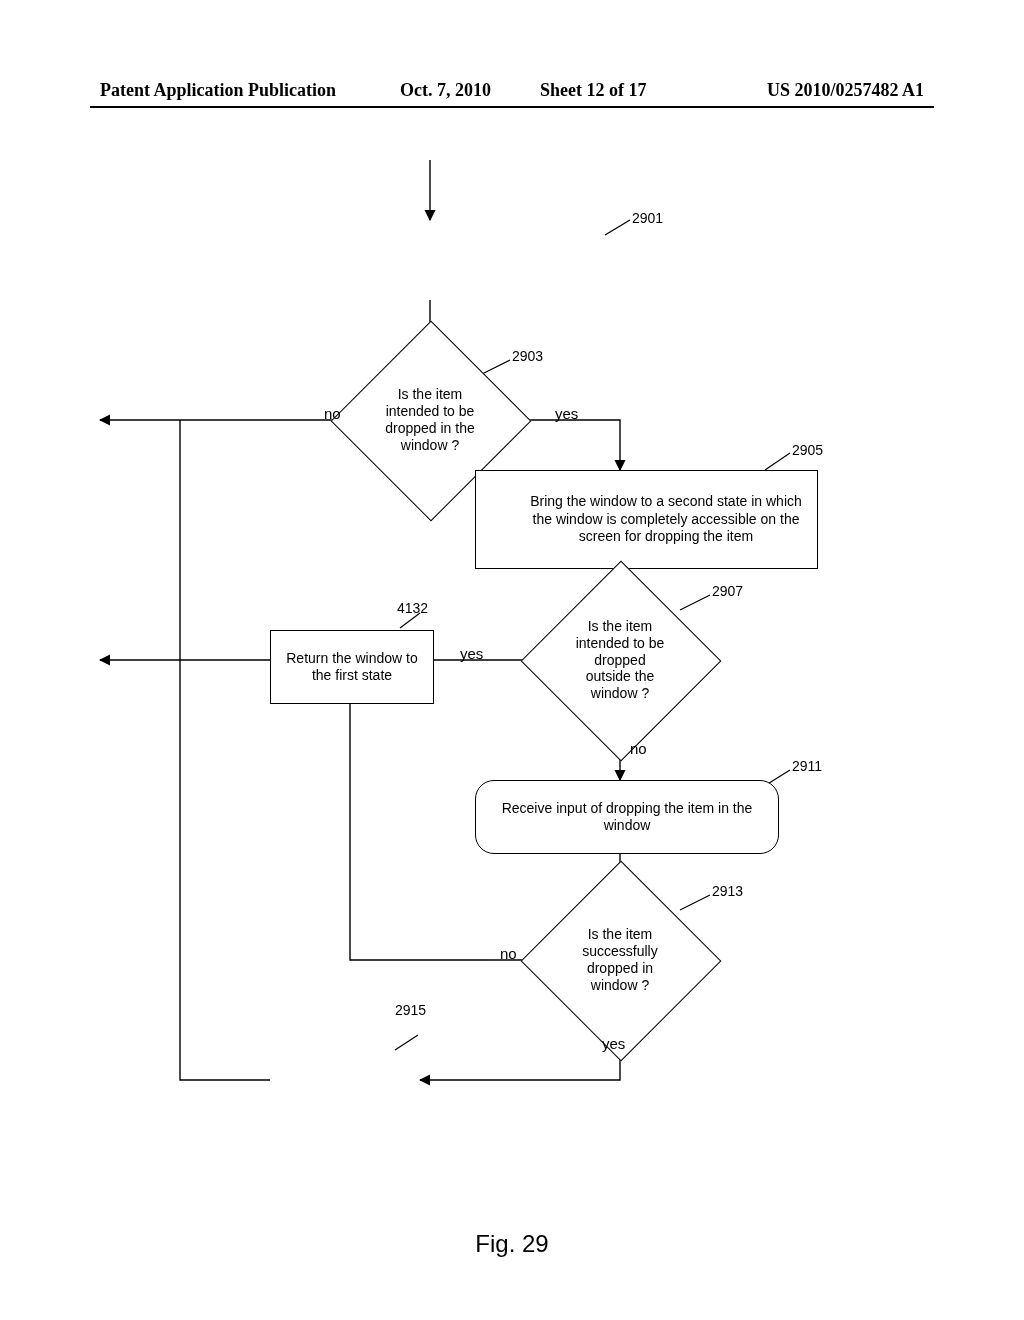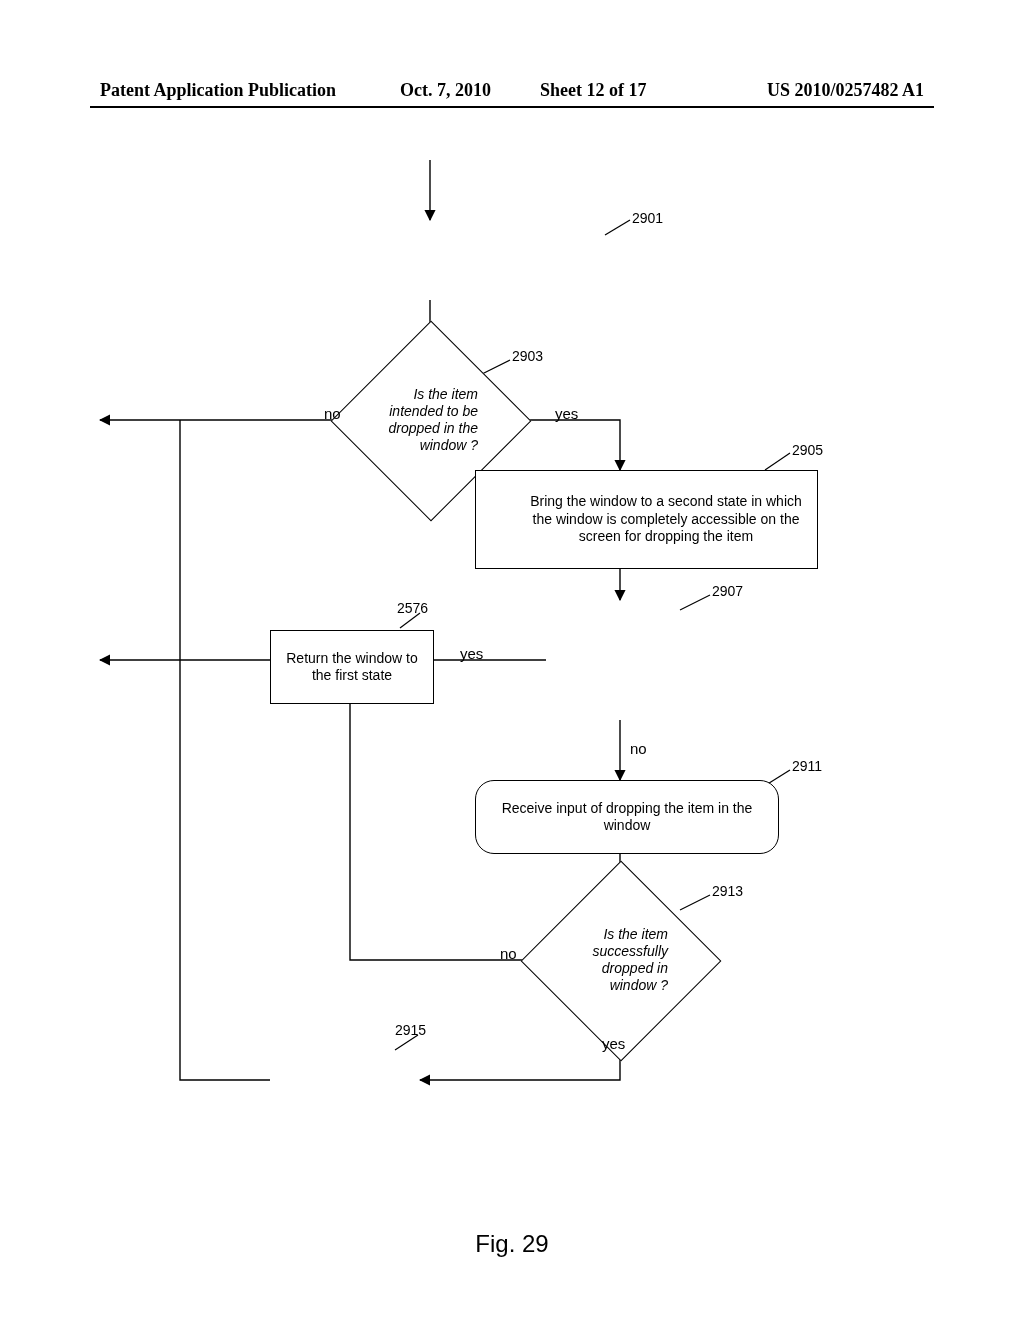"Is the item intended to" .diamond .txt { font-style: italic -> none; text-align: right -> center }
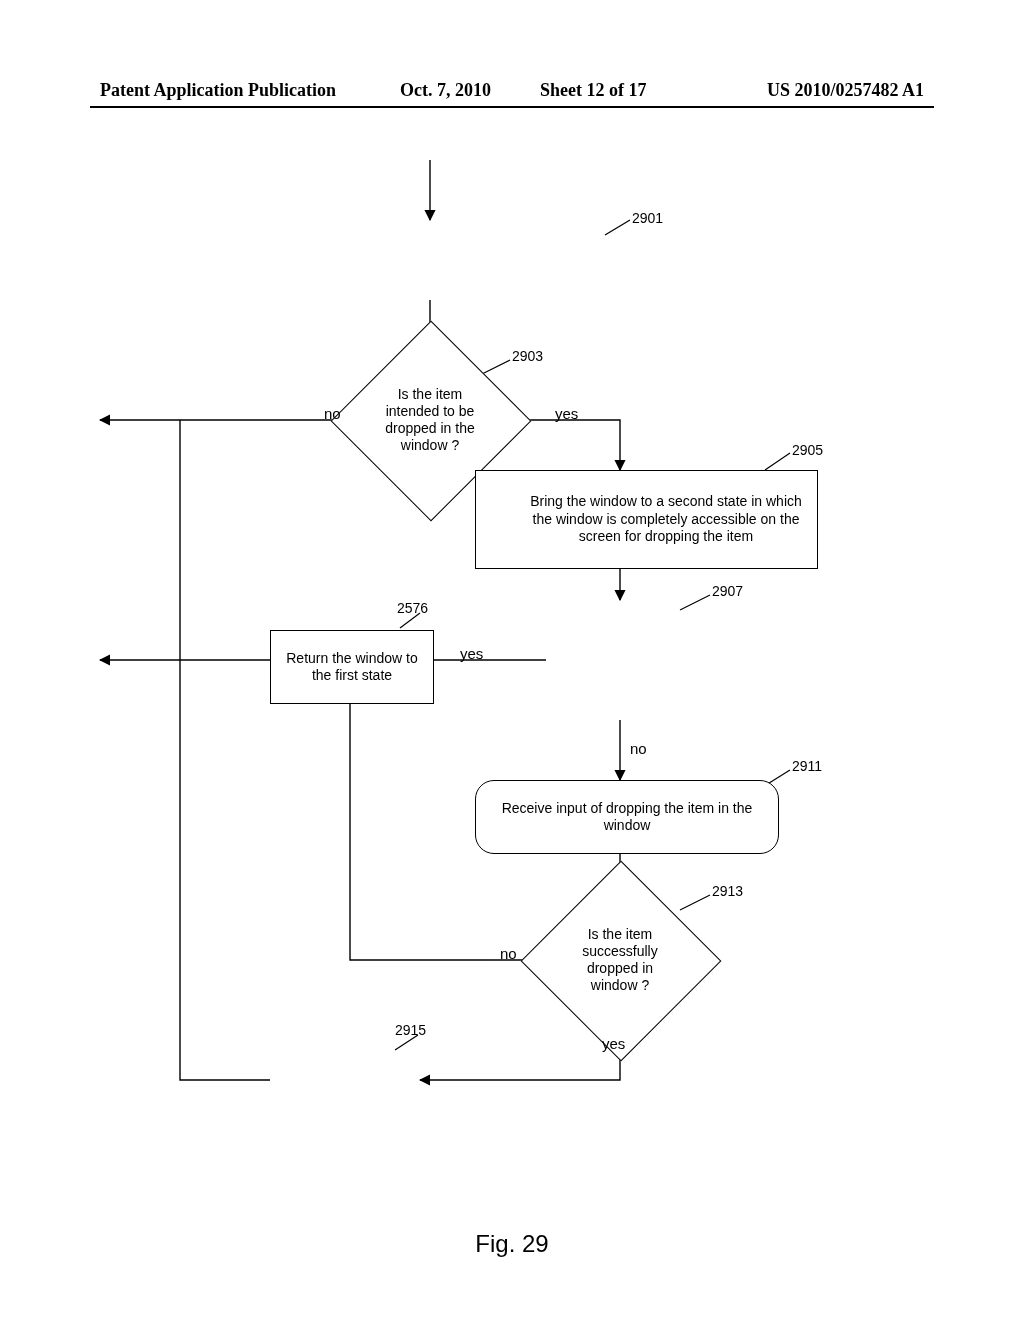"2576" div.ref { text: 2576 -> 4132 }
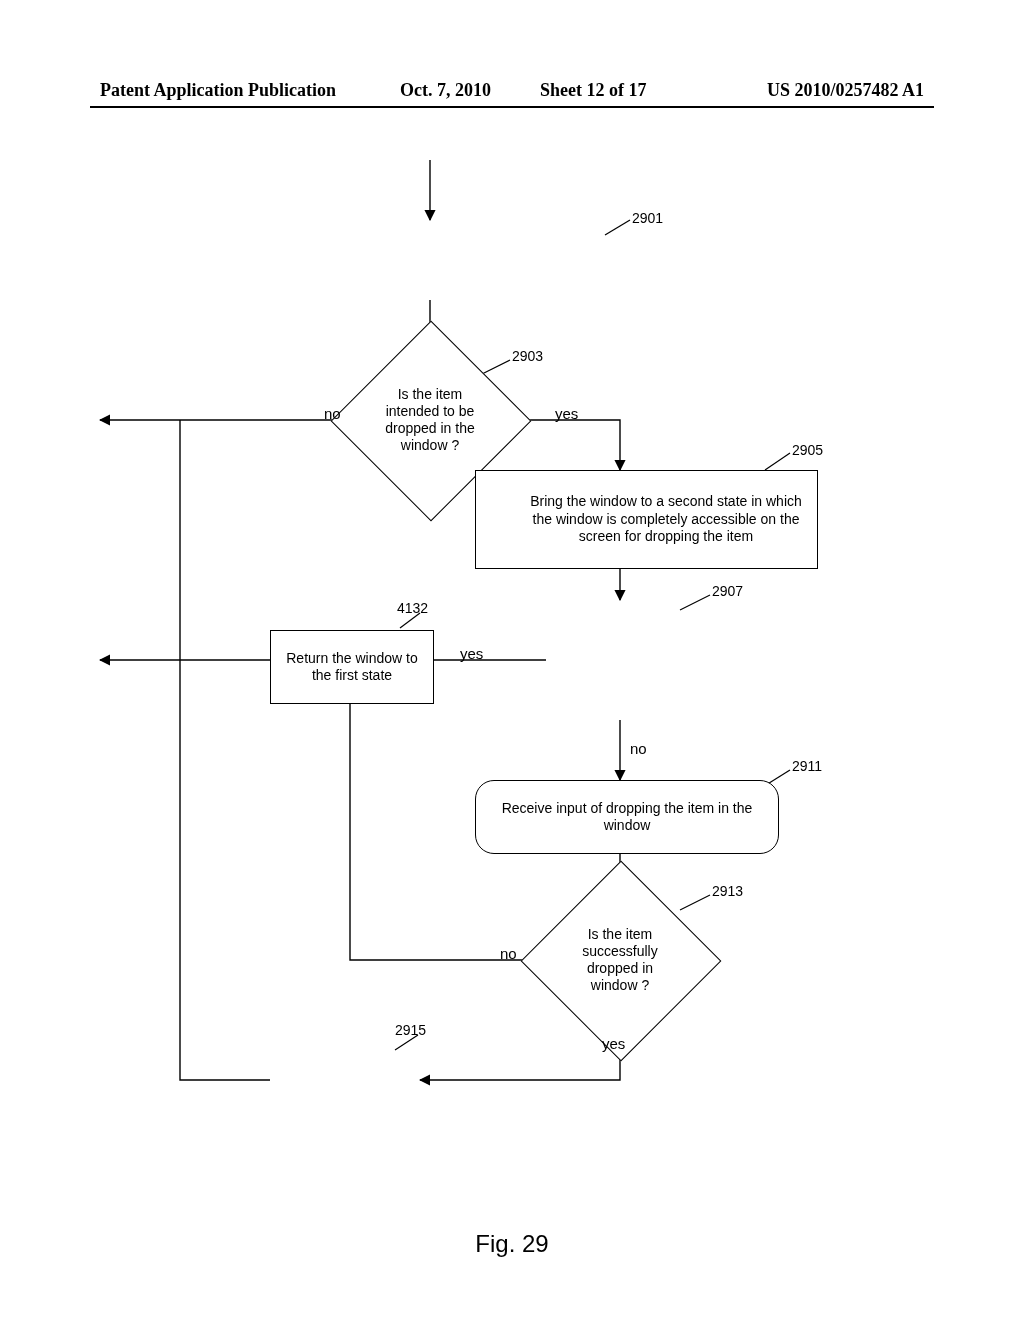"Is the item intended to be dropped outside" div.diamond { html: none -> <div> <div></div> <div>Is the item intended to be dropped outside the window ?</div> </div> }
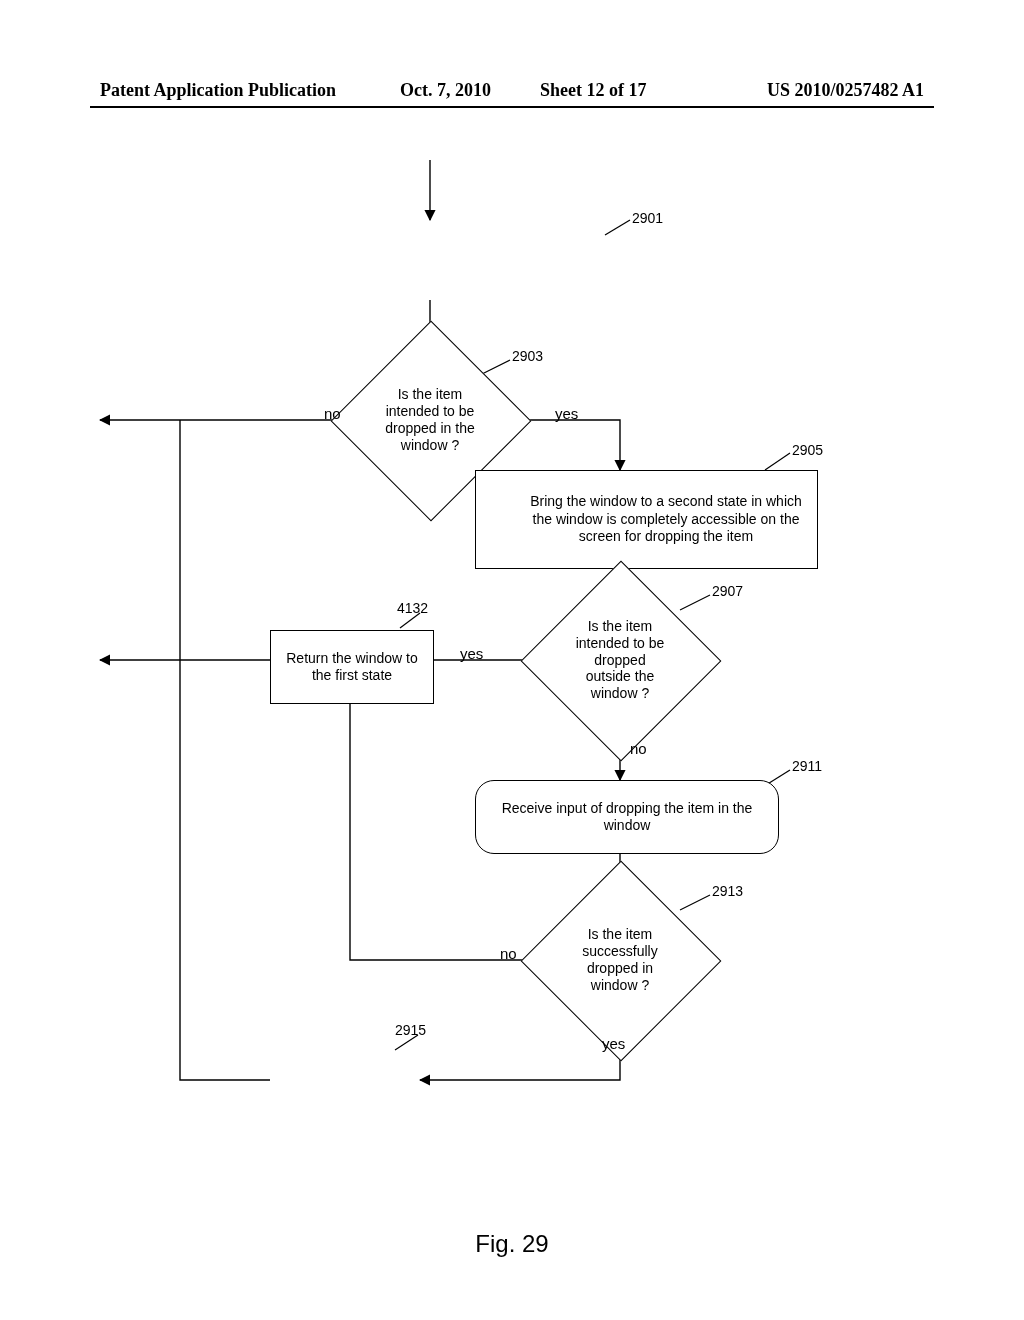"2915" div.ref { top: 872px -> 852px }
